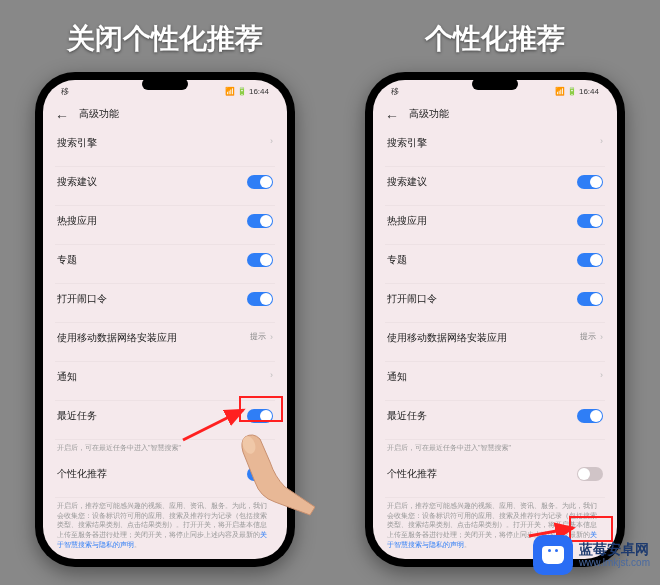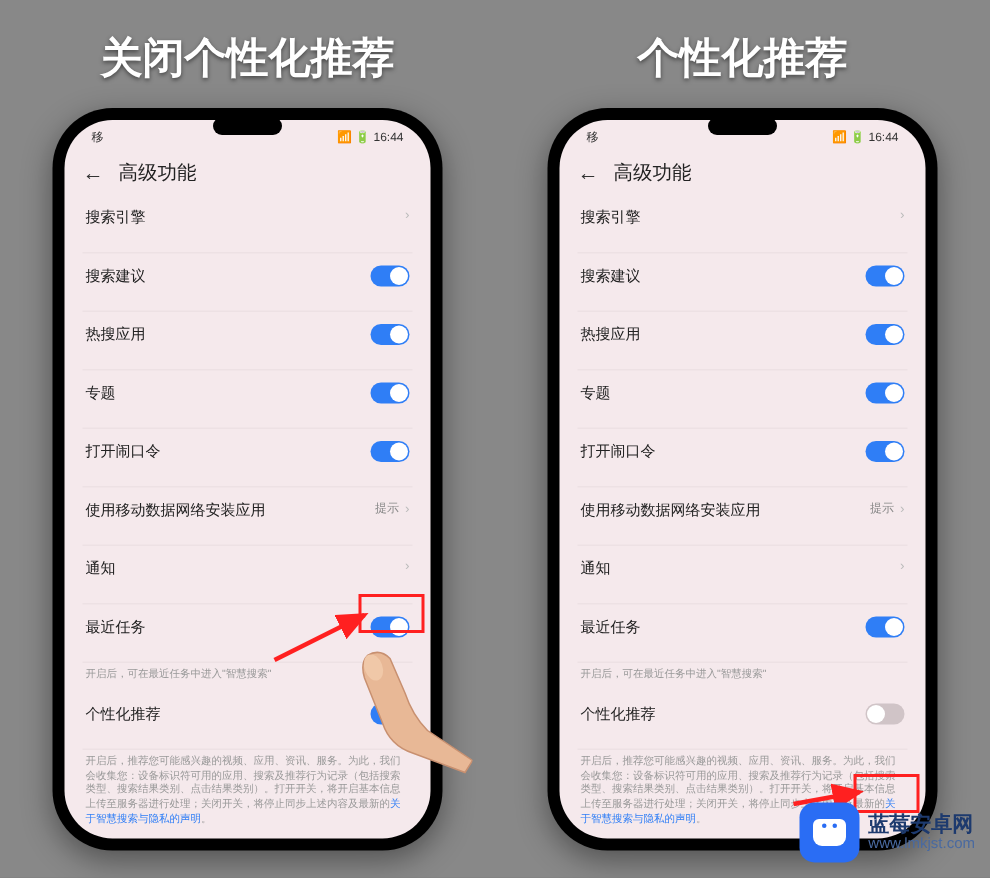"高级功能" .header-title { font-size: 13px -> 10px }
